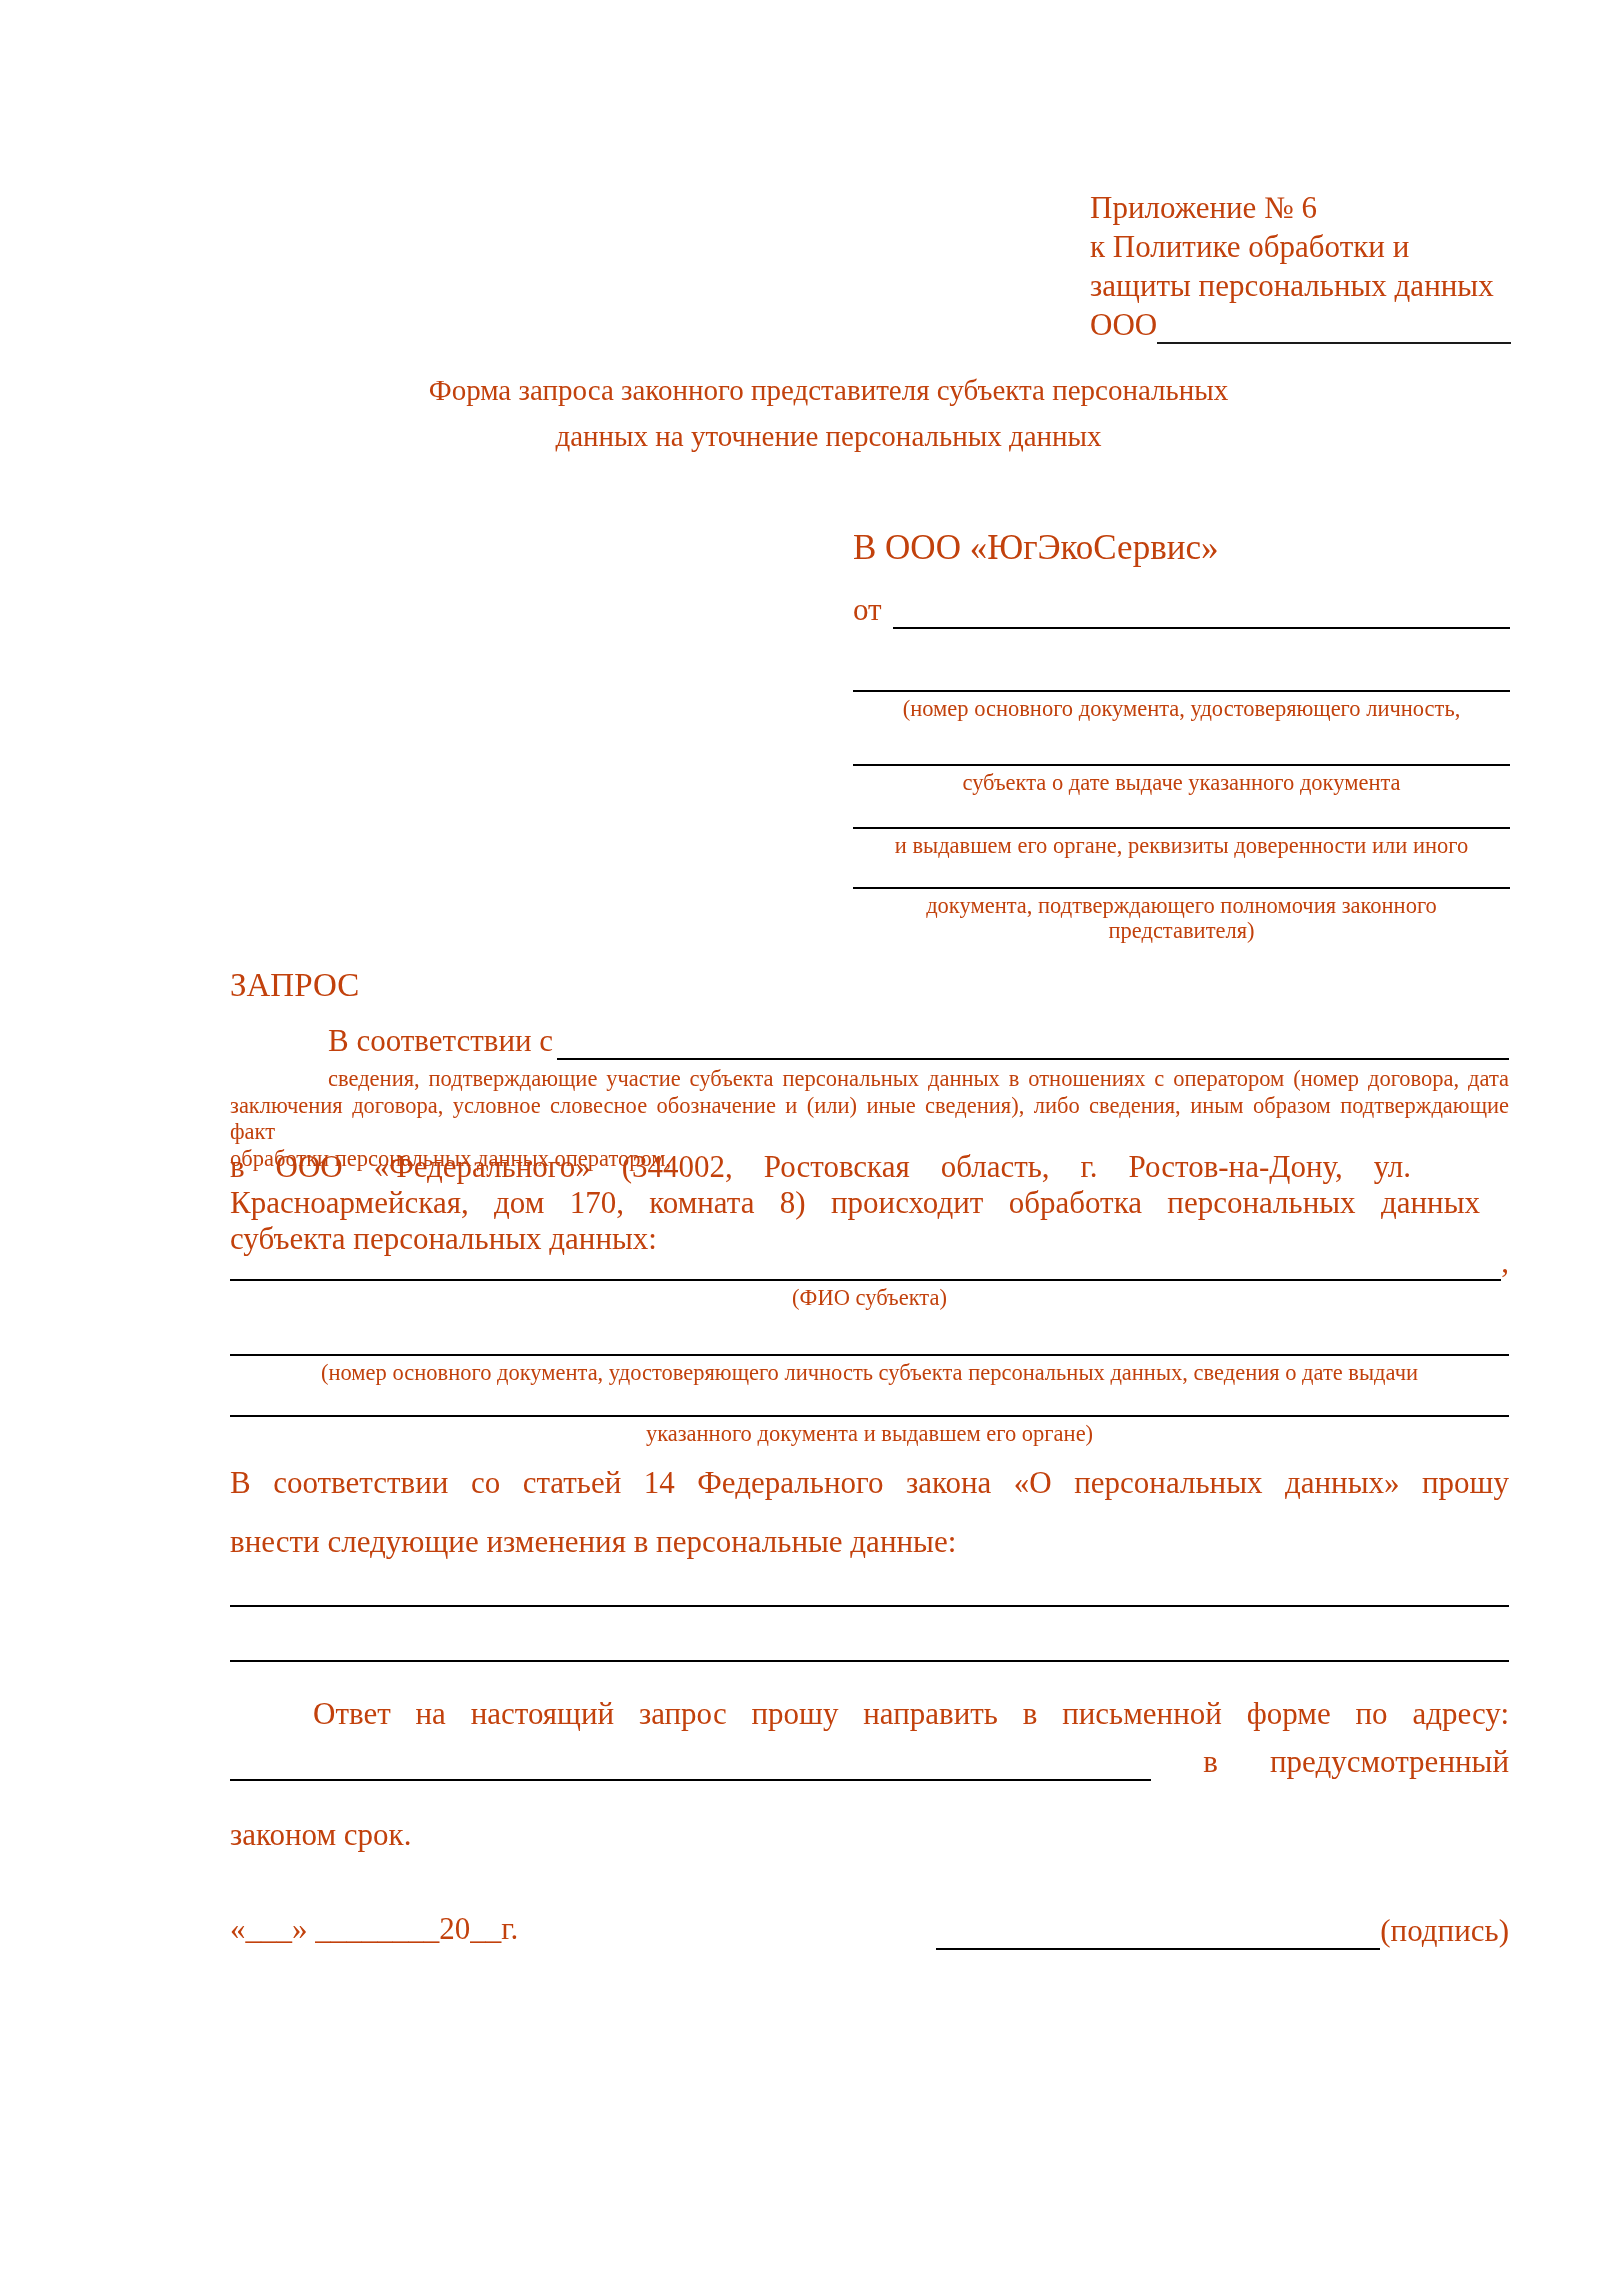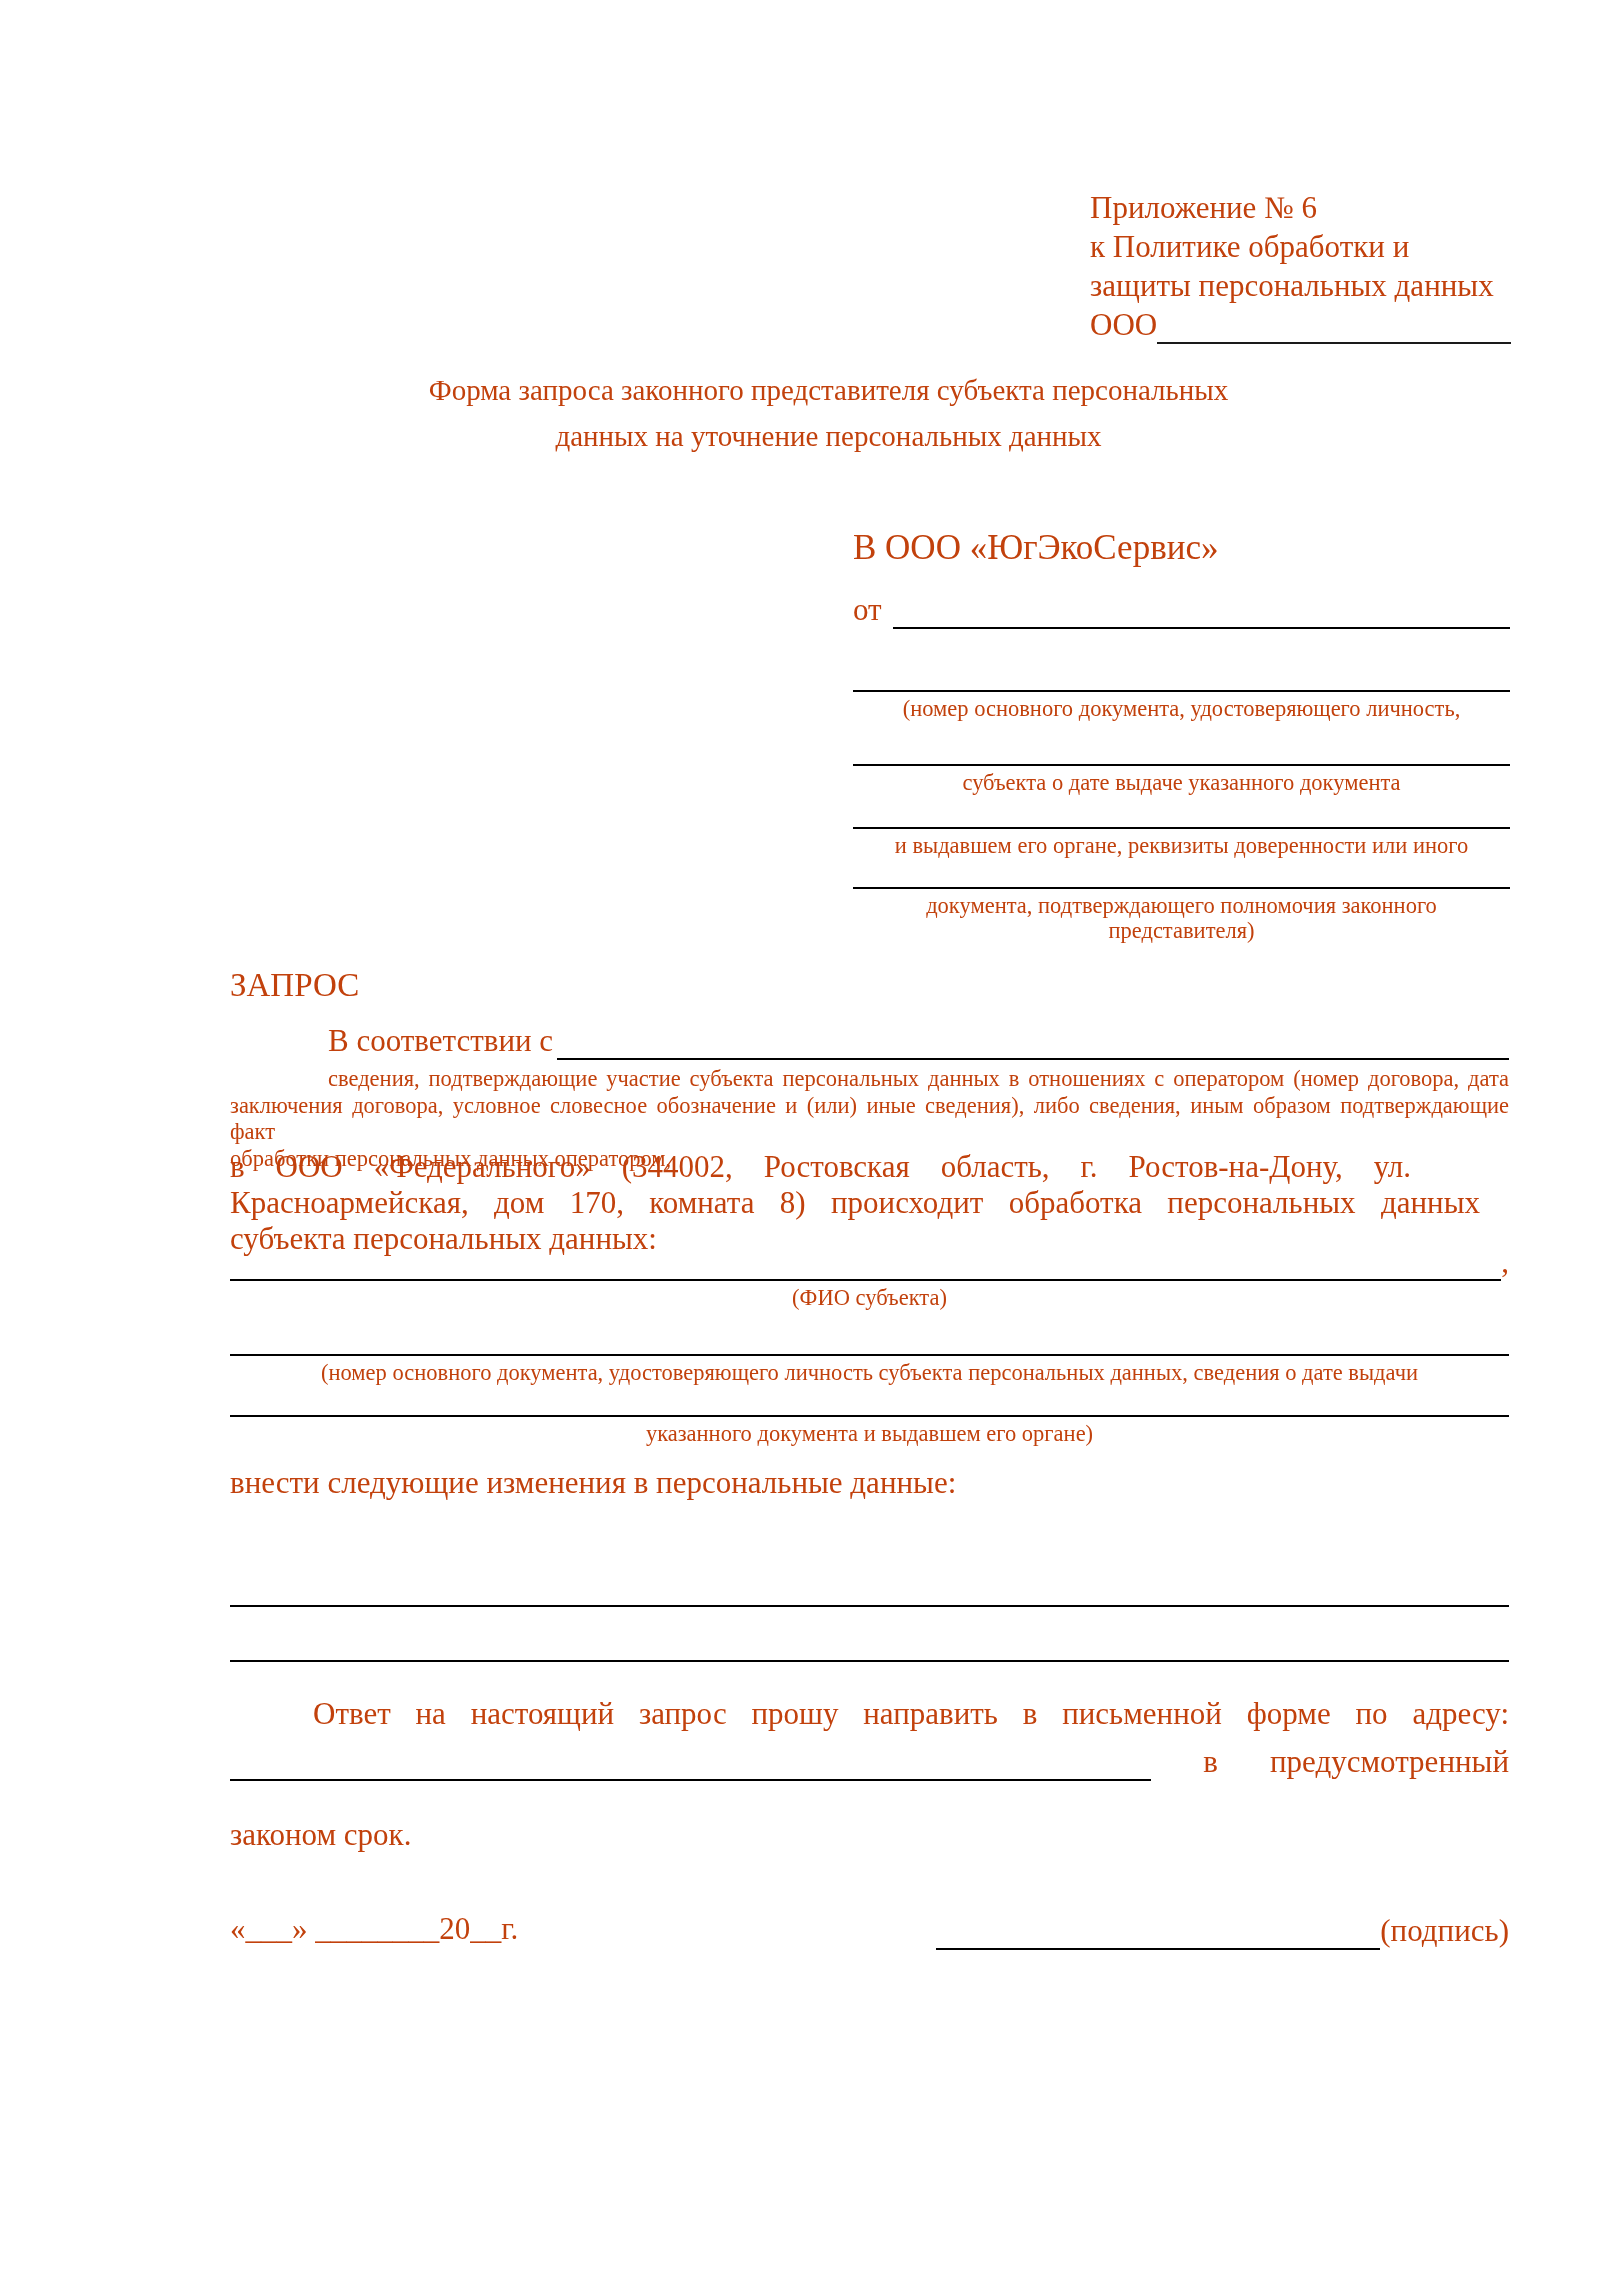"В соответствии со статьей 14" div.just { html: none -> <div>В соответствии со статьей 14 Федерального закона «О персональных данных» прошу</div> }
